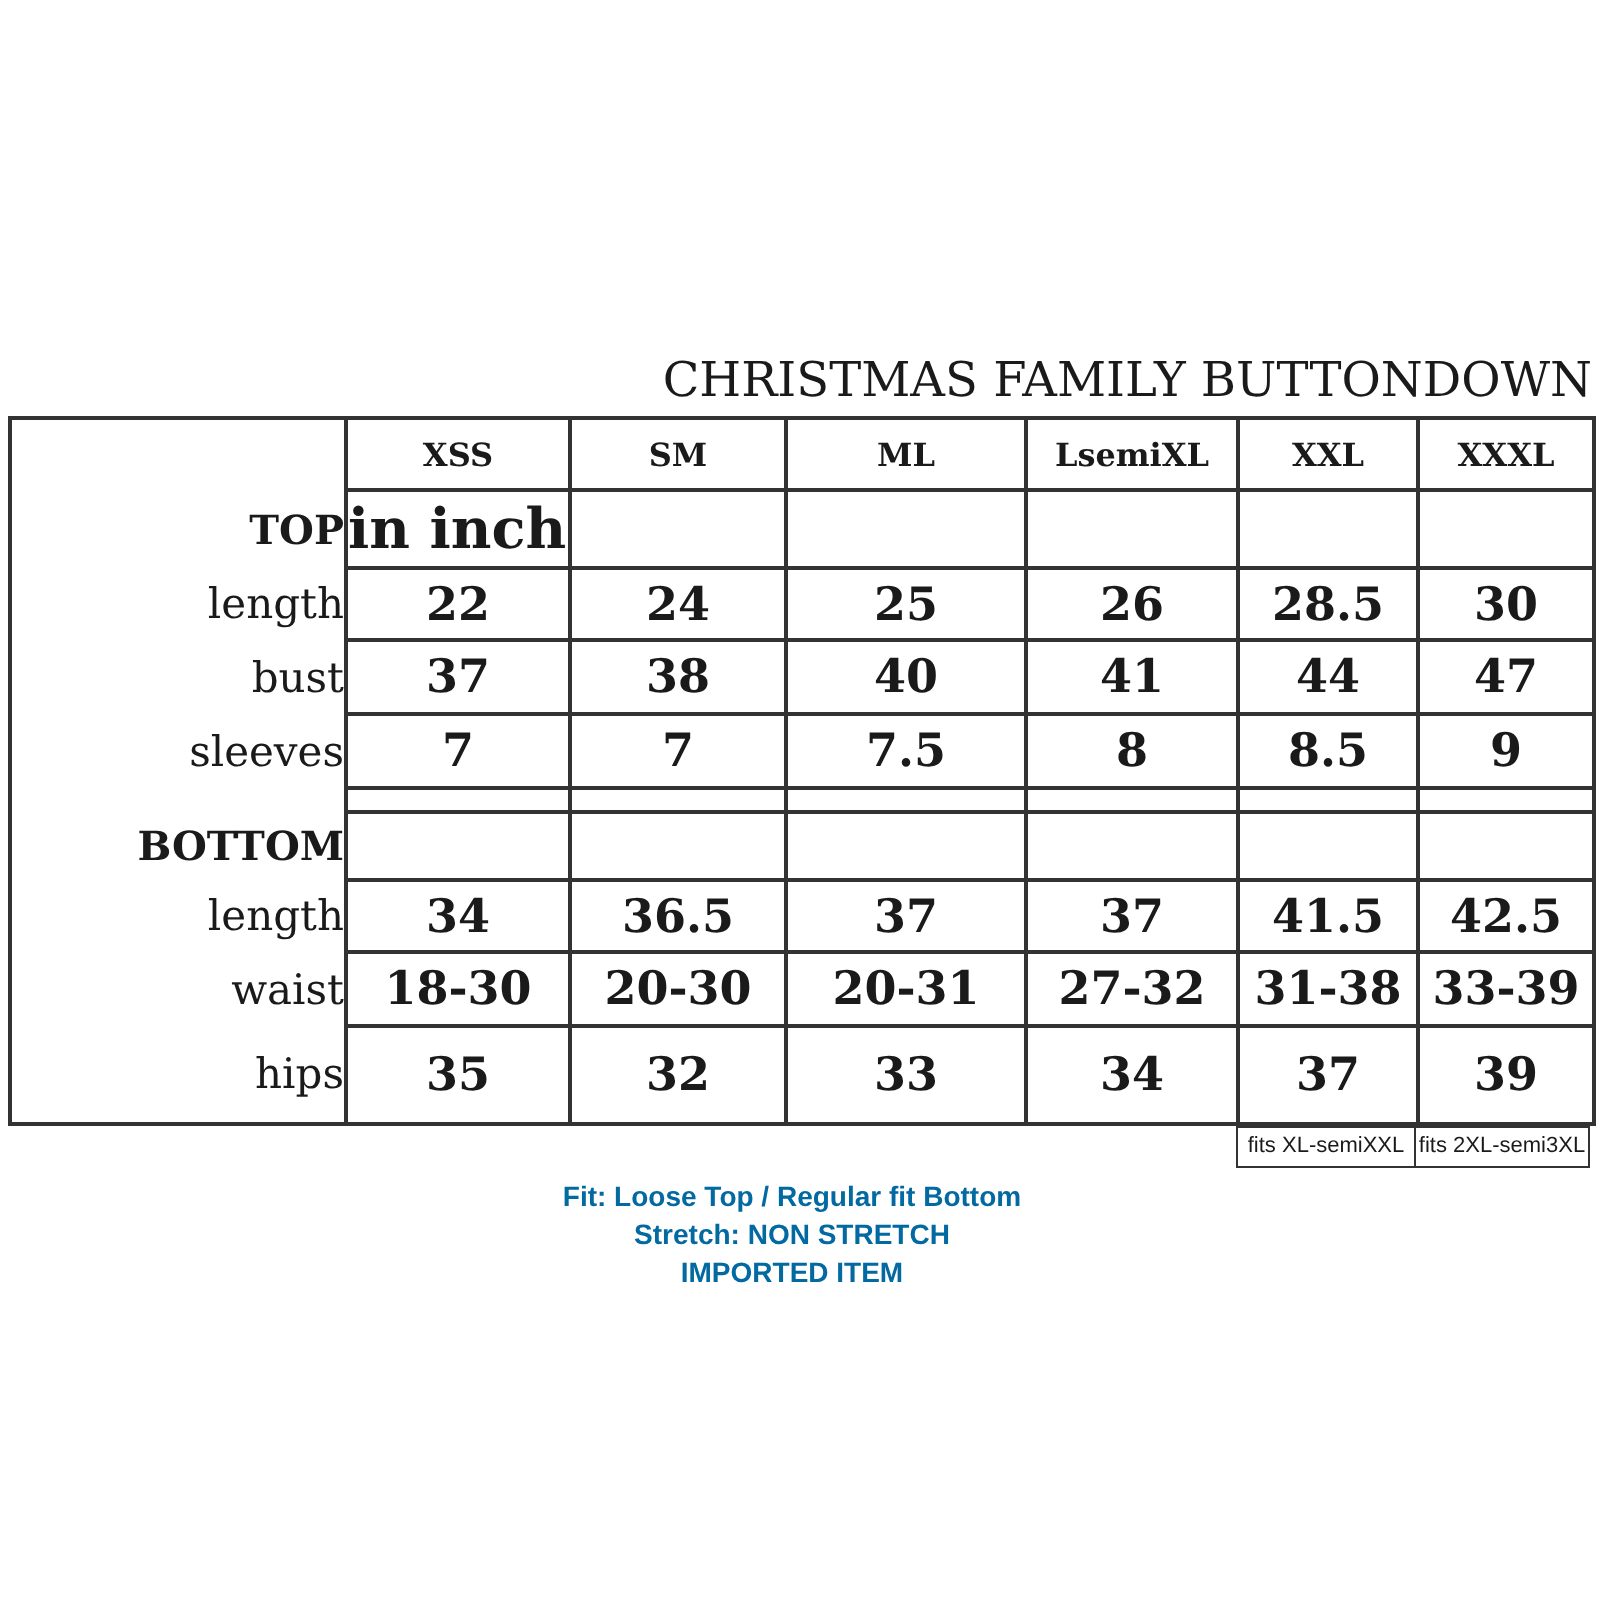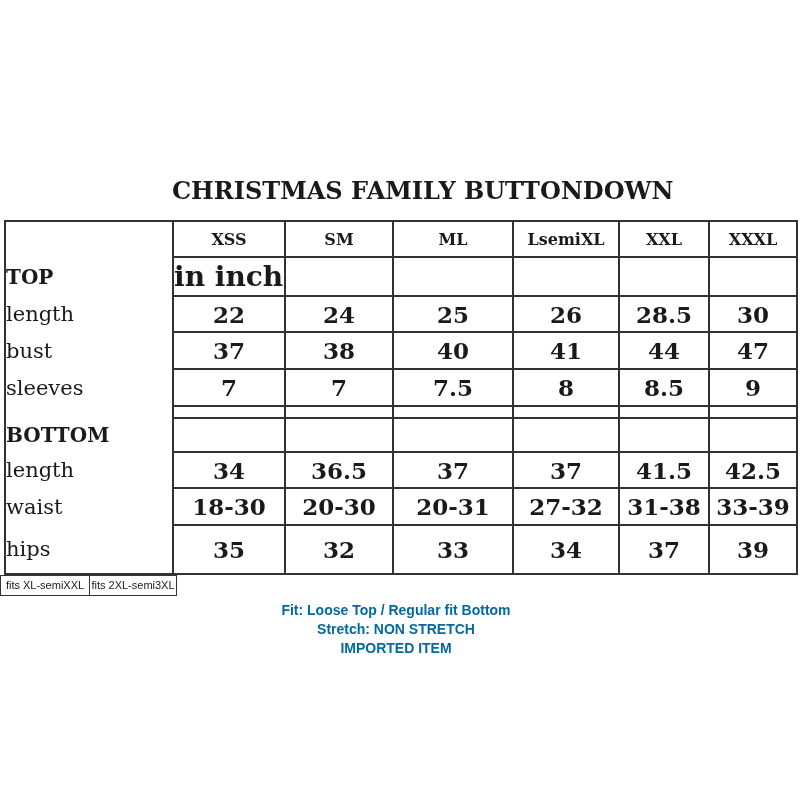"CHRISTMAS FAMILY BUTTONDOWN" .title { font-weight: bold -> normal; margin-bottom: 16px -> 4px; text-align: left -> right }
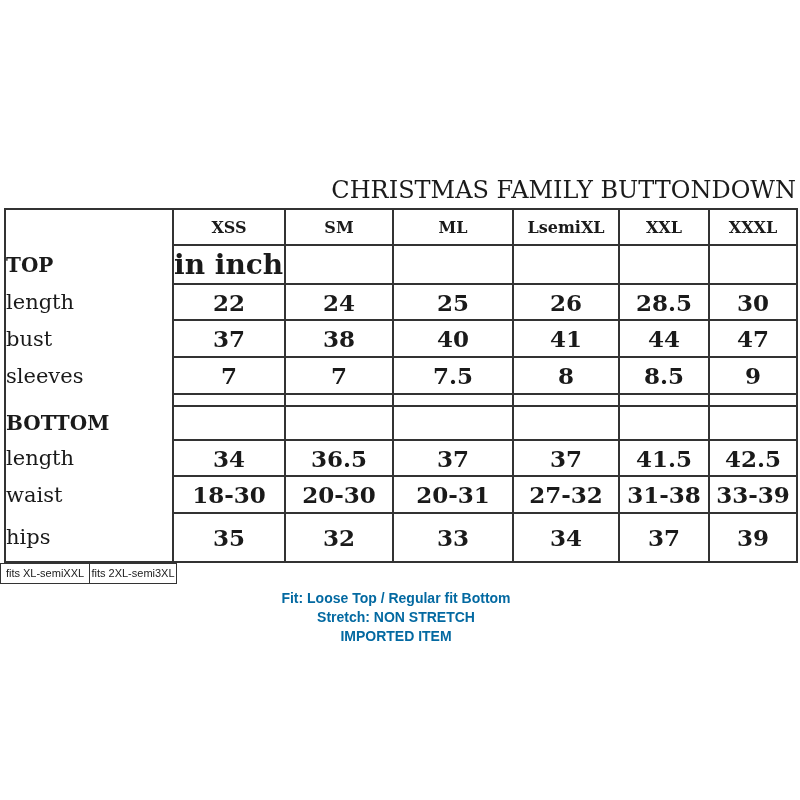"TOP" td.rlabel { text-align: left -> right }
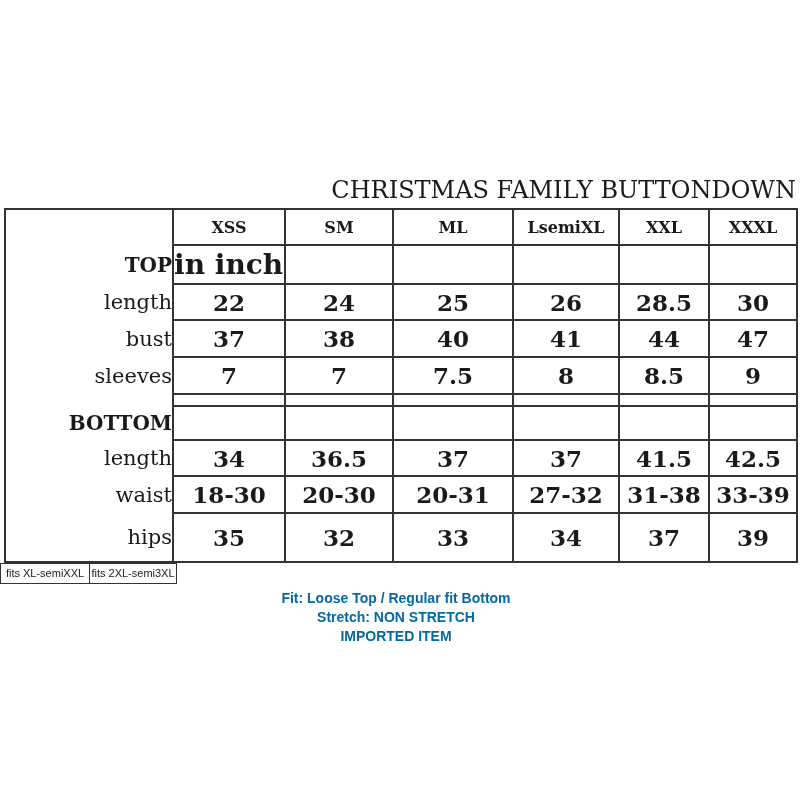"fits XL-semiXXL" .fit-notes { margin-left: none -> 618px }
